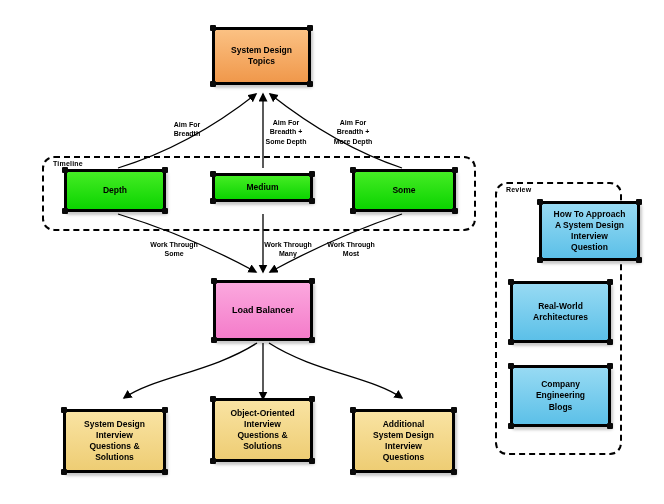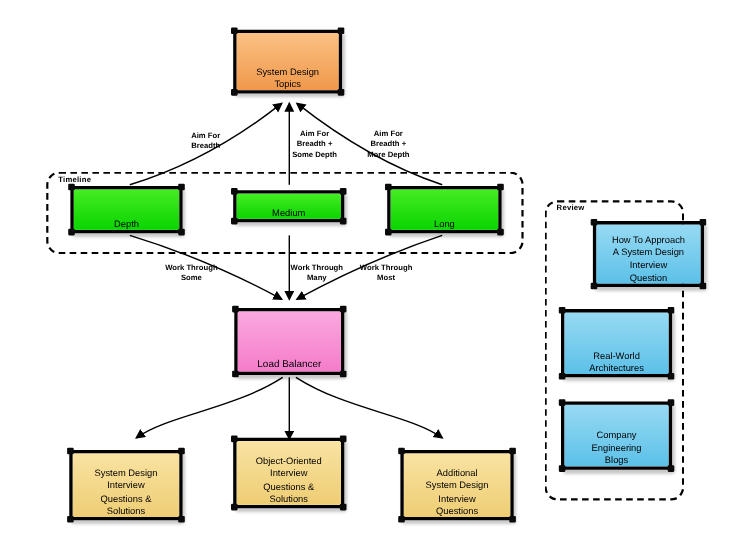"System Design" .node { align-items: flex-end -> center; font-weight: 400 -> 700 }
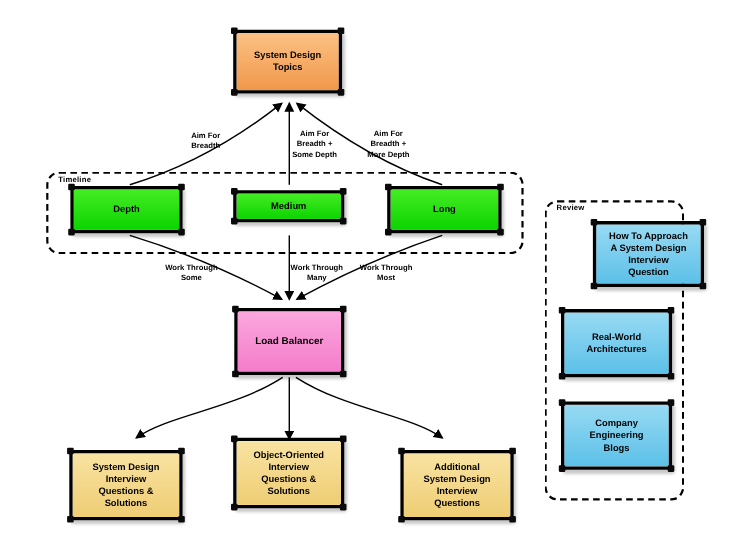"Long" span { text: Long -> Some }
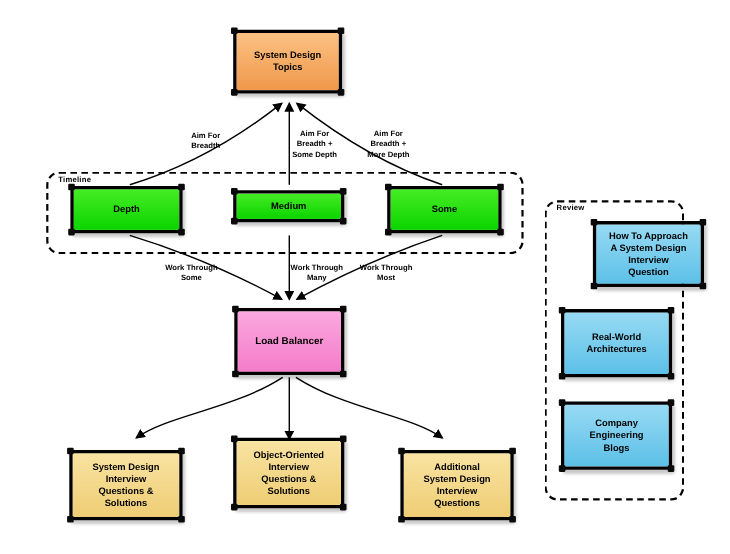"Additional" .n-b3 { left: 364px -> 352px }
